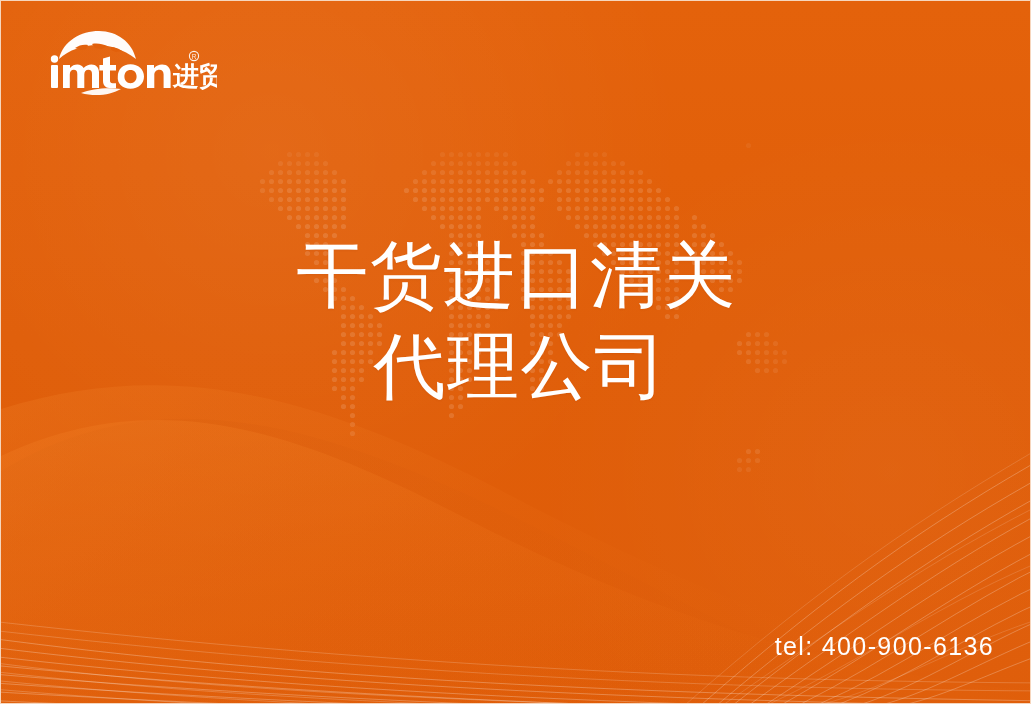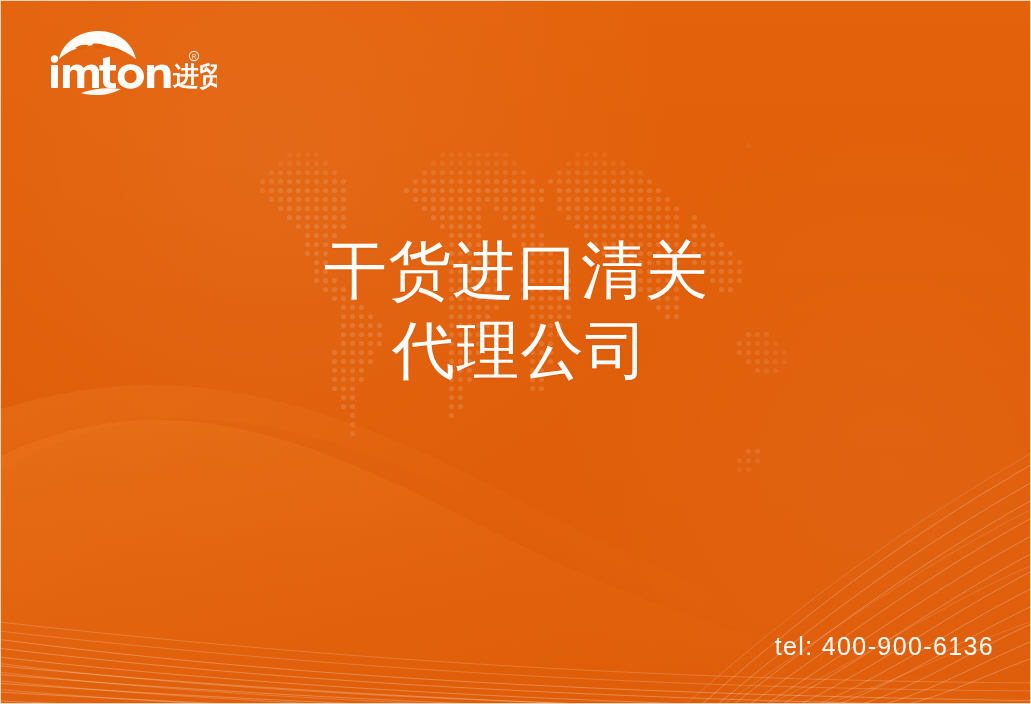"干货进口清关" .headline { font-size: 63px -> 72px }
